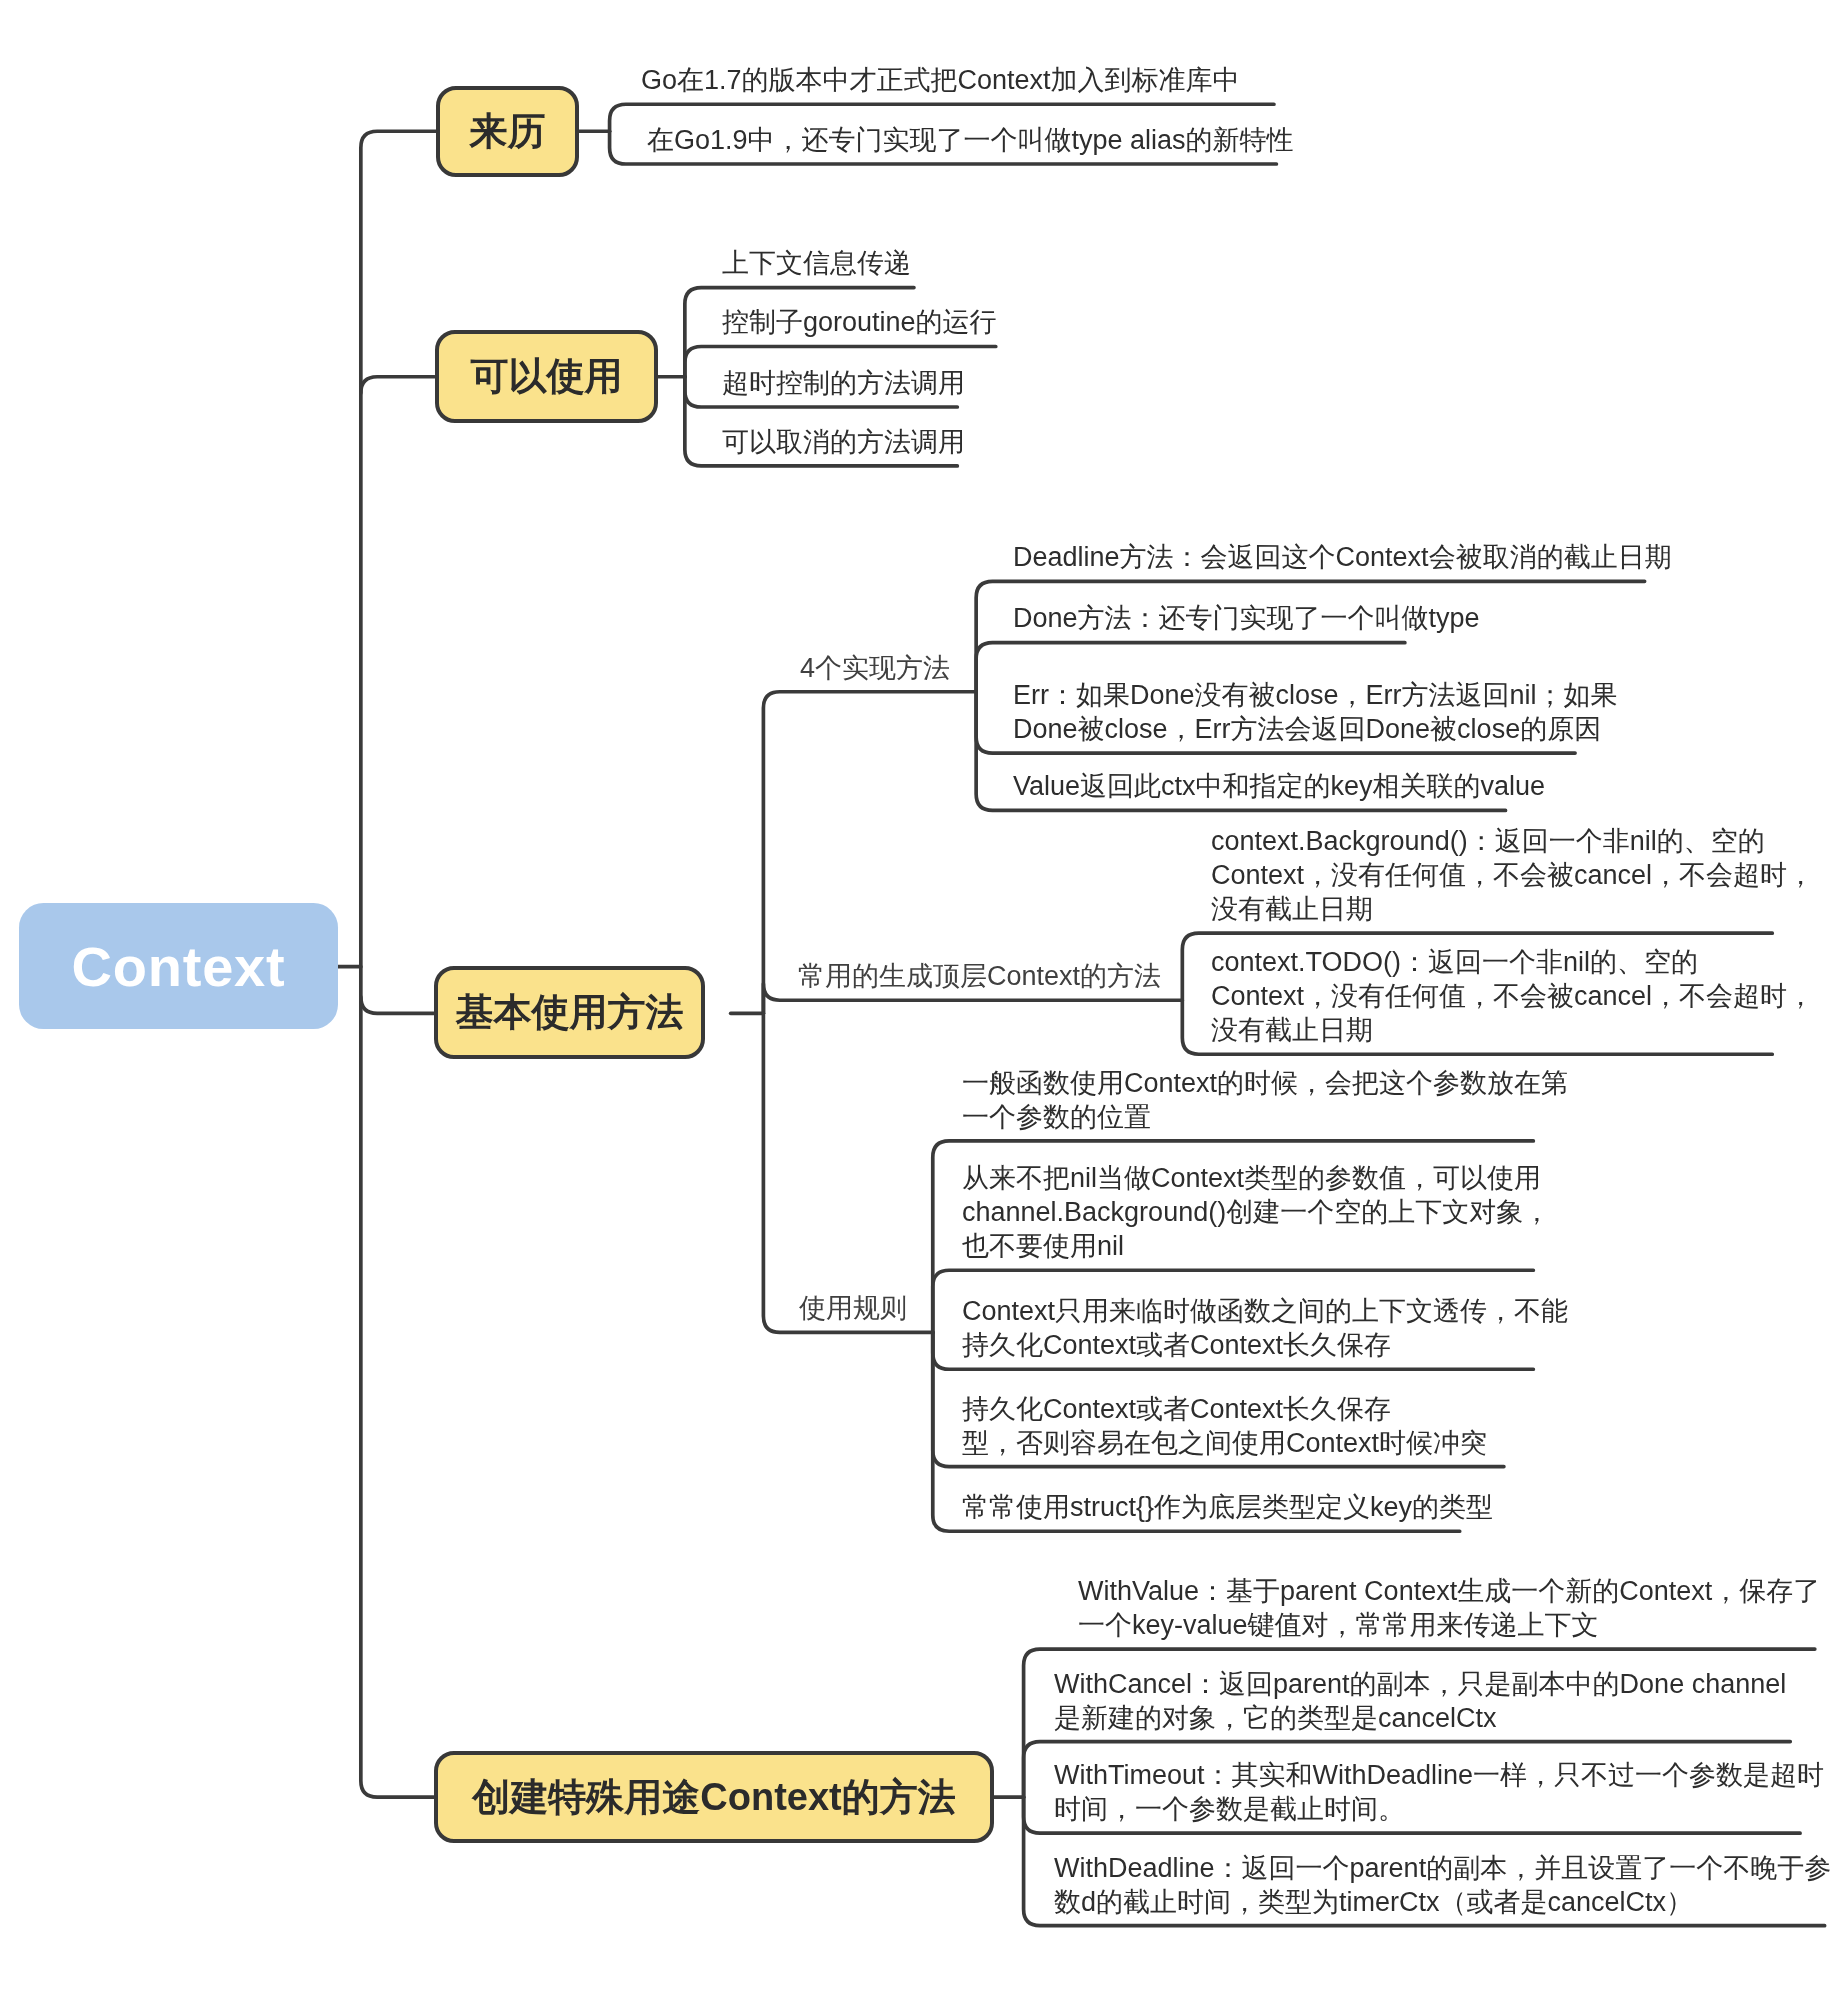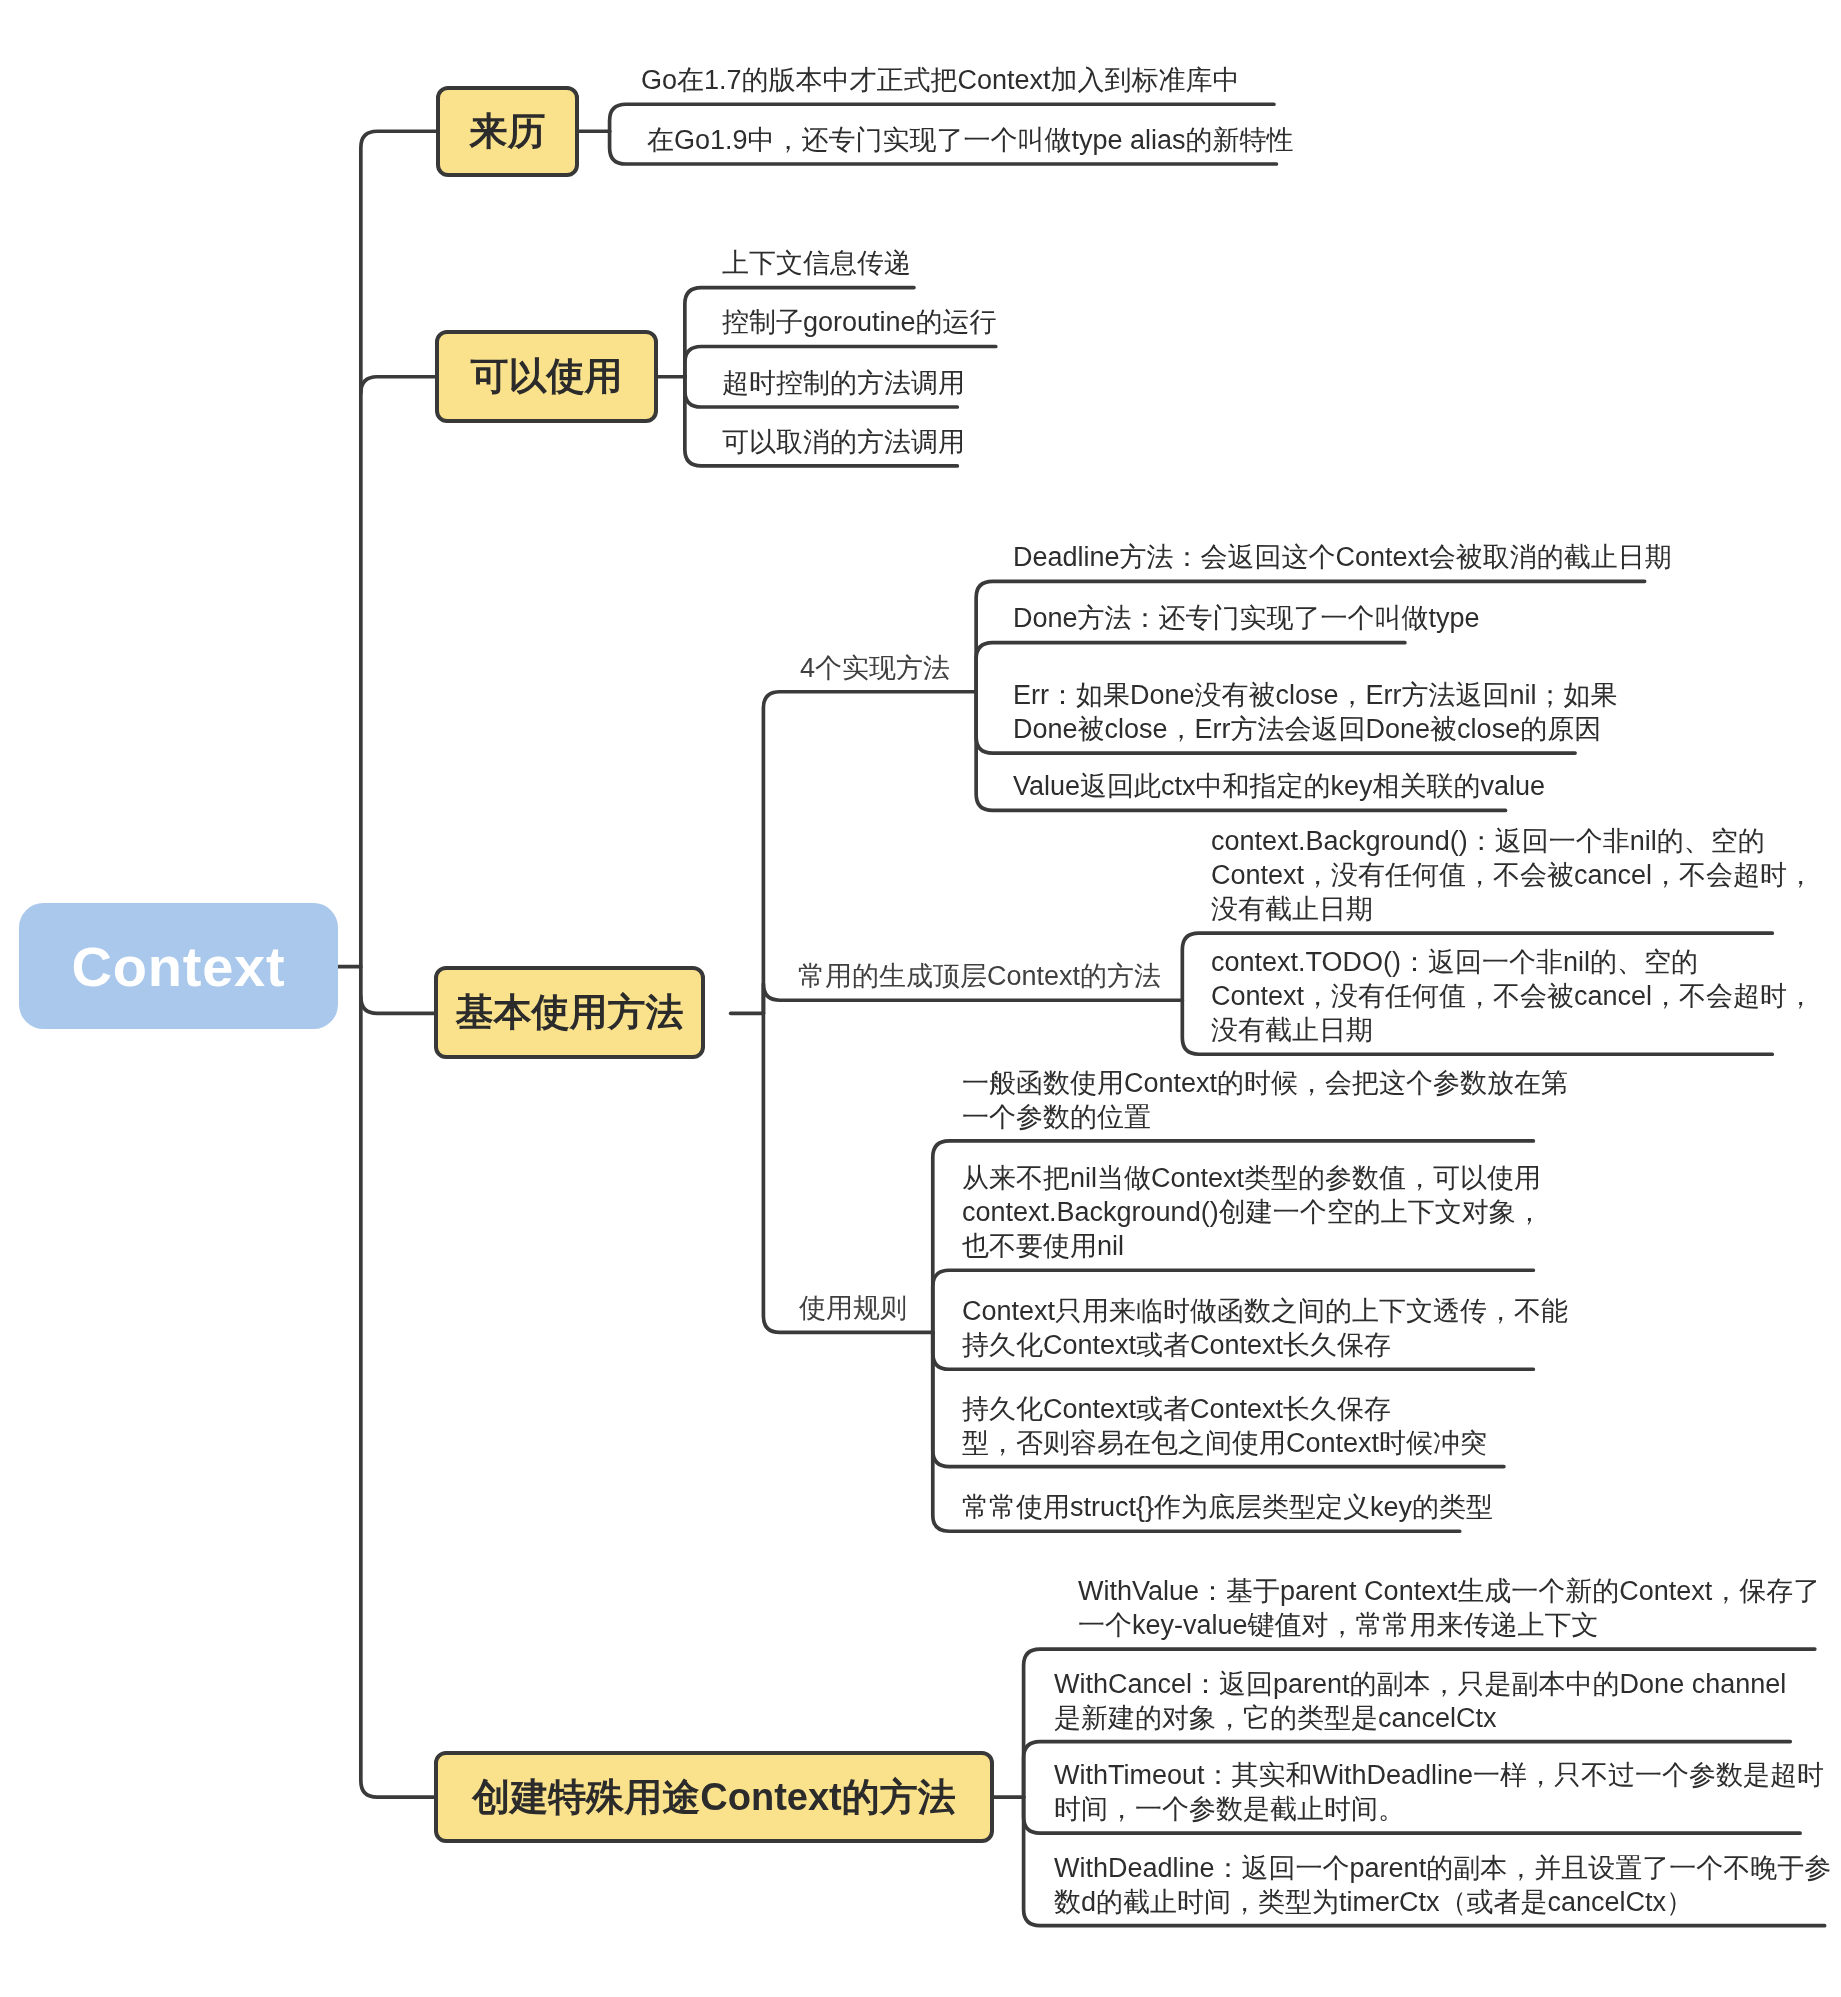"来历" .topic-box { border-radius: 12px -> 20px }
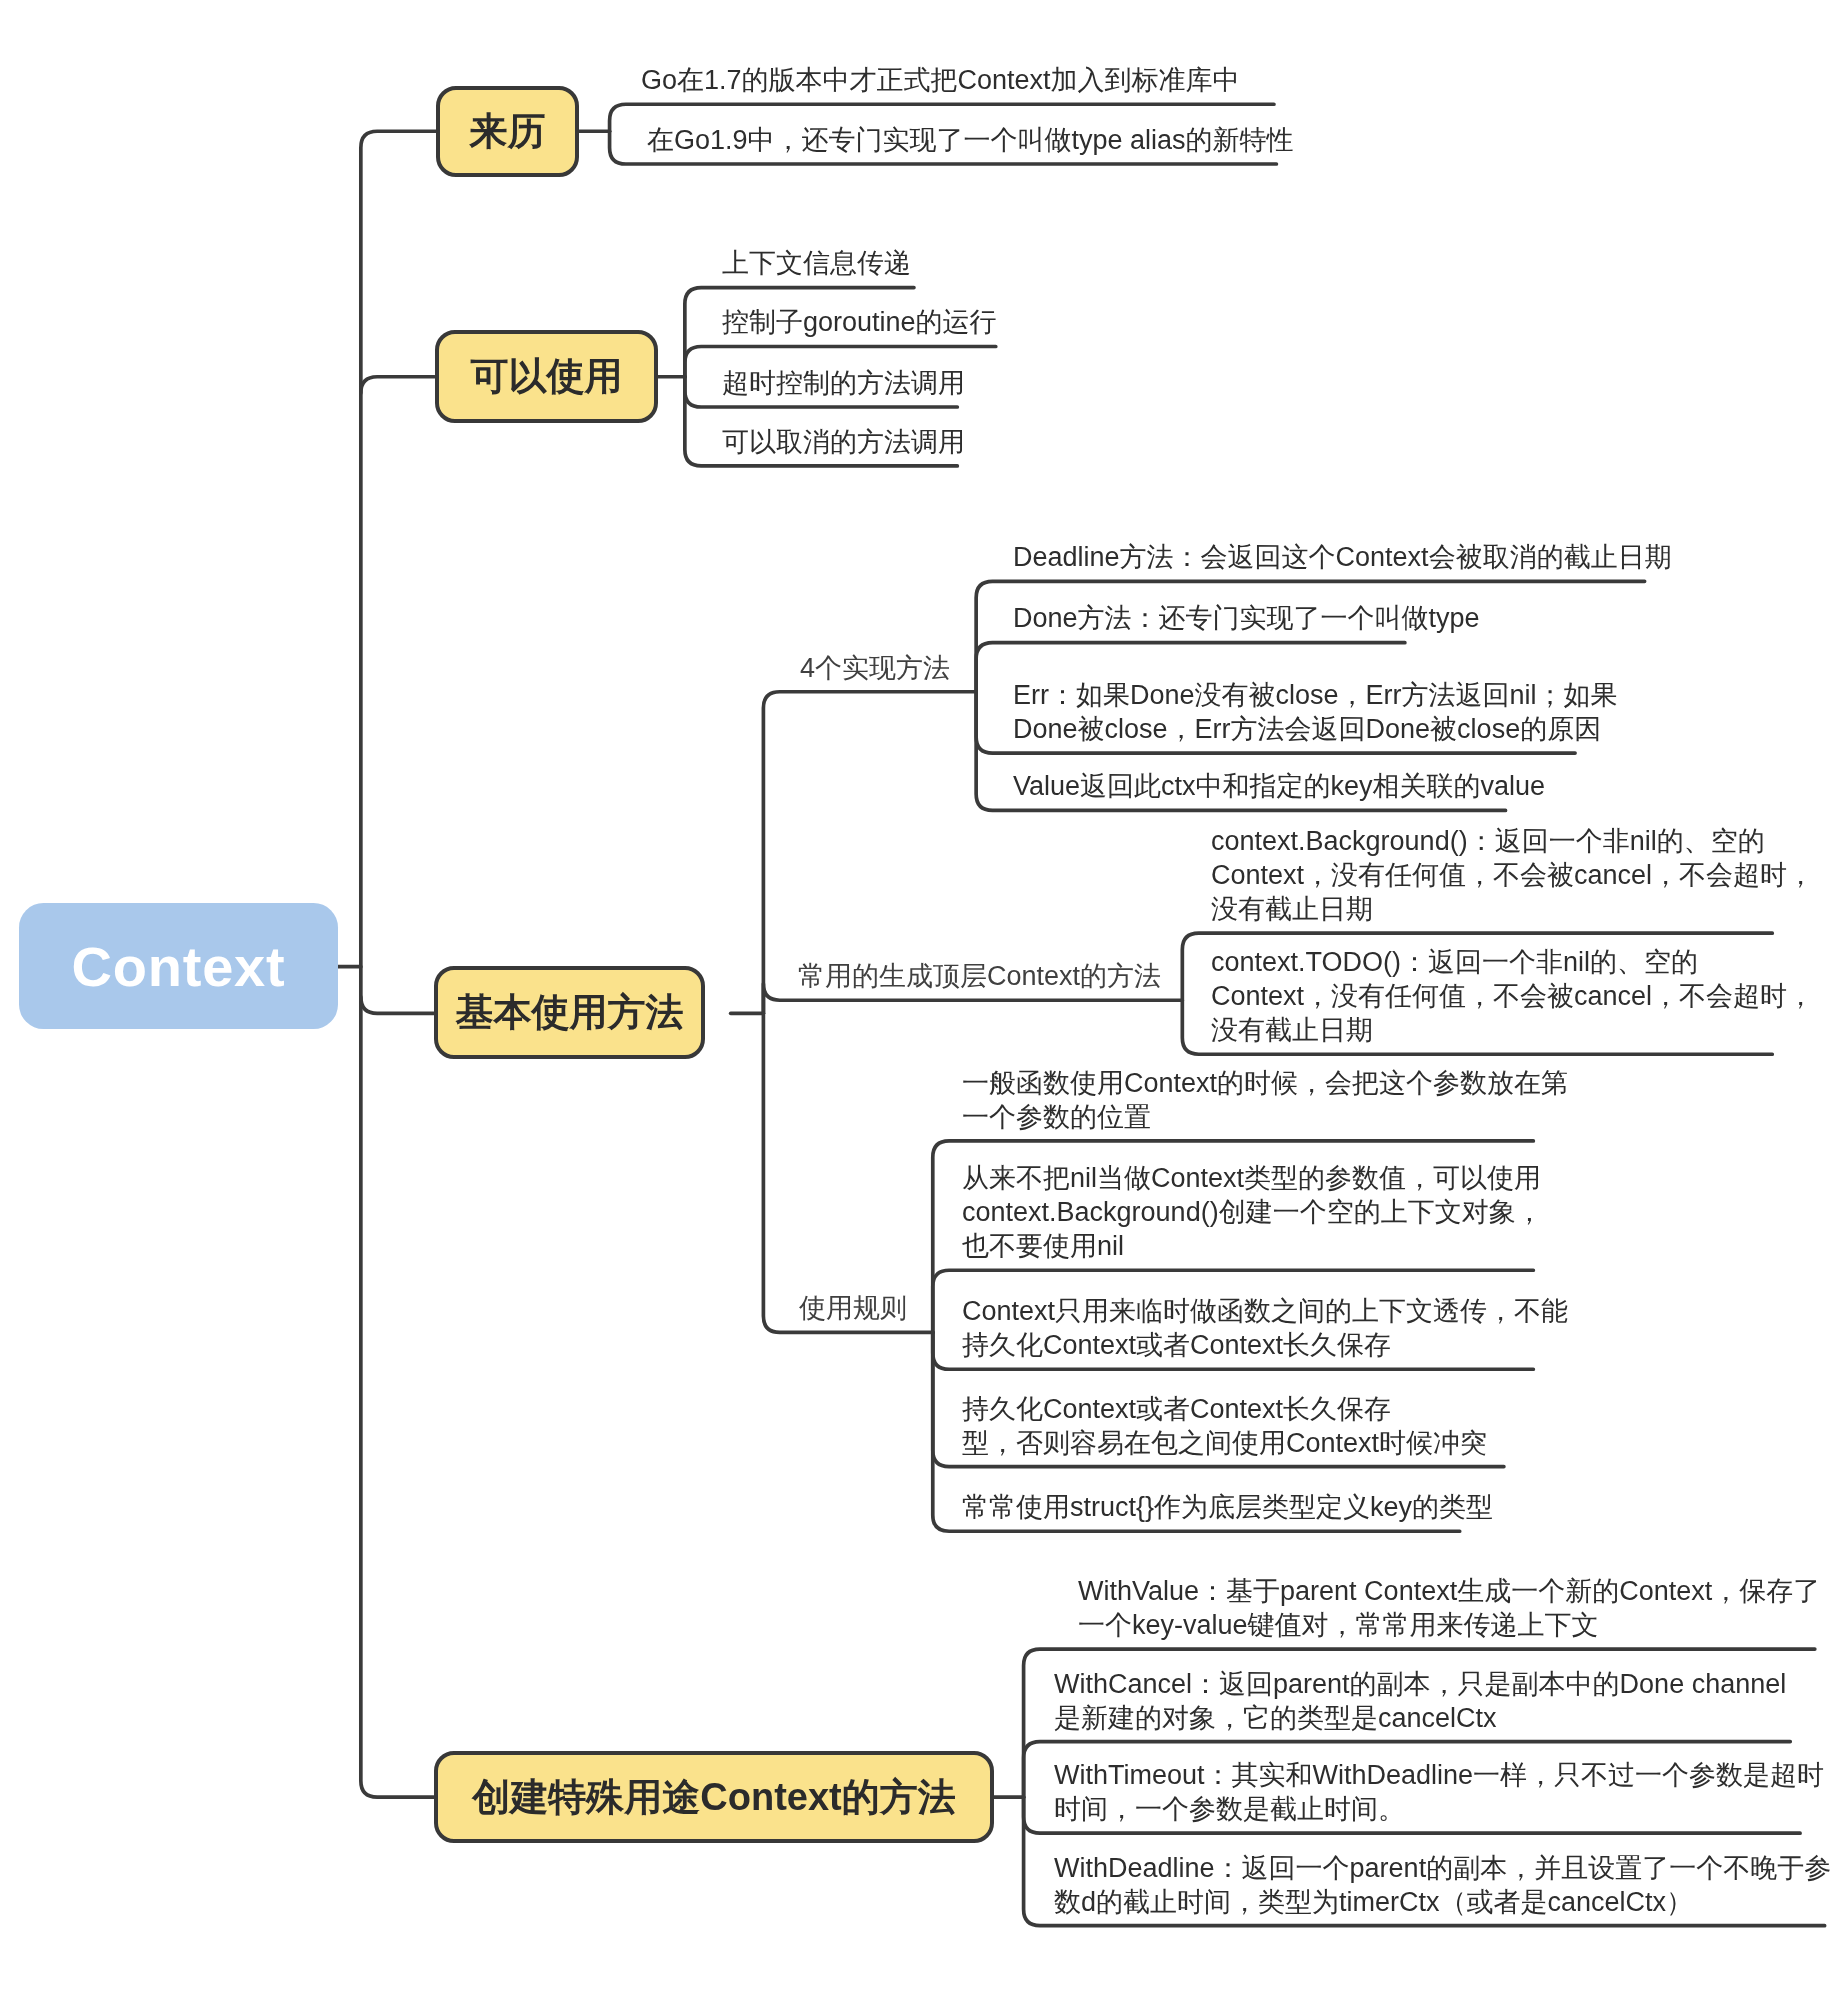"从来不把nil当做Context类型的参数值，可以使用" div.leaf { text: context.Background -> channel.Background }
